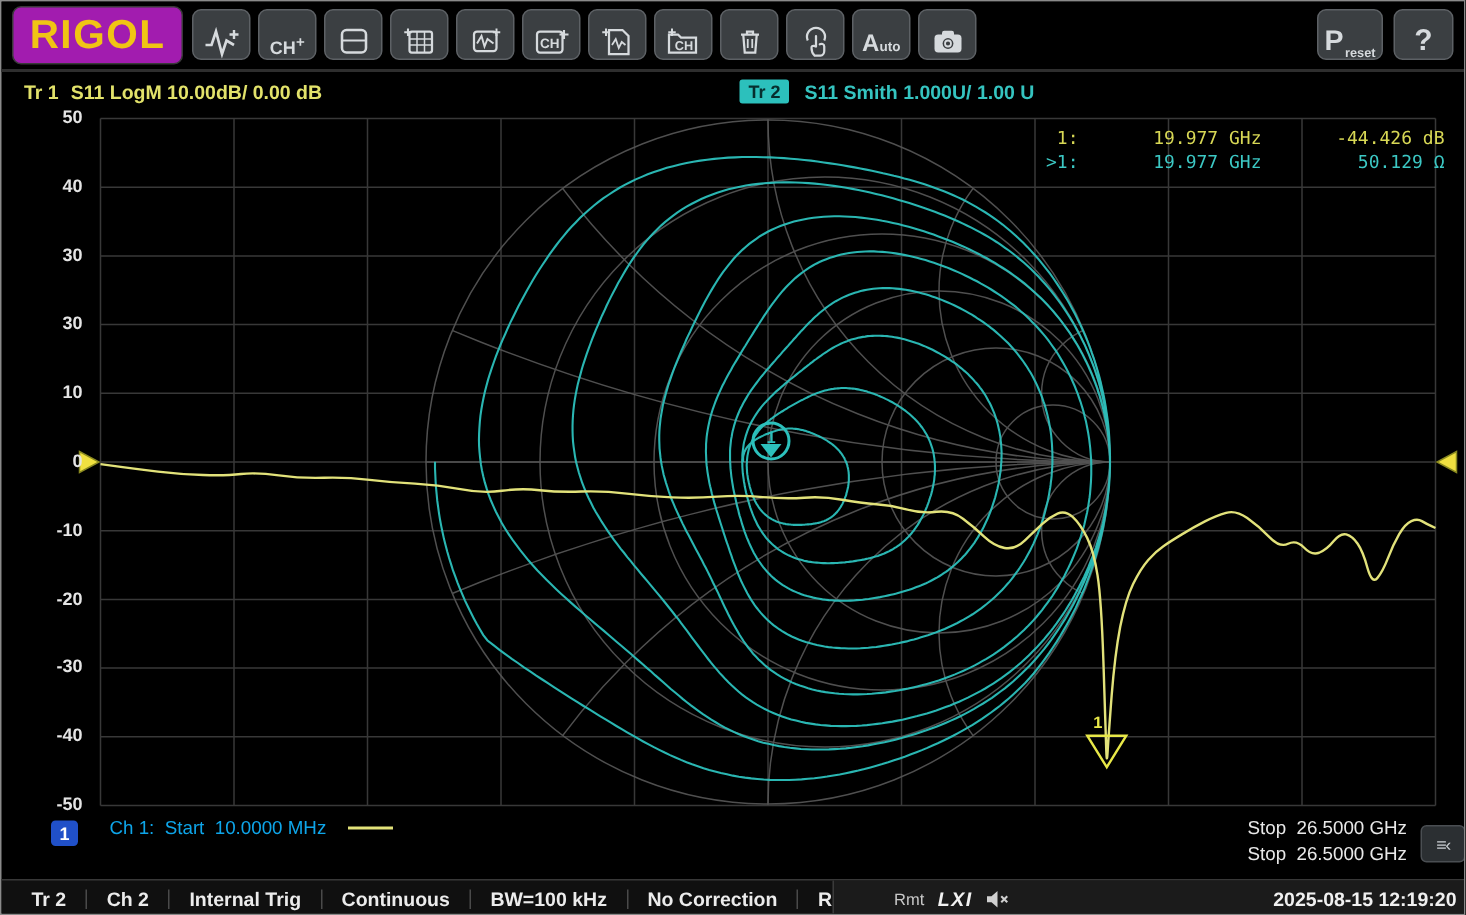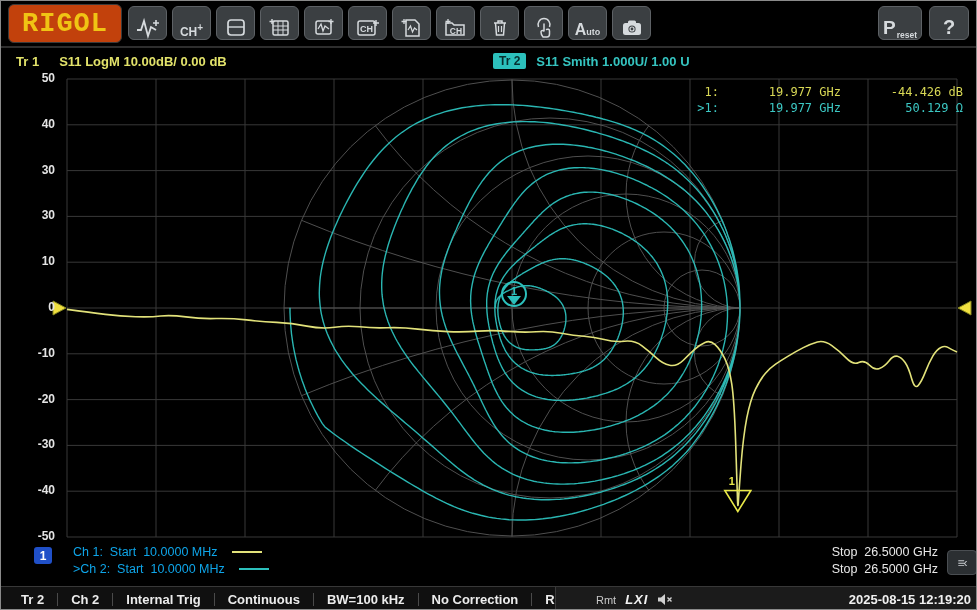"RIGOL" .logo { background: #c2410c -> #a21caf; font-family: Liberation Mono, monospace -> Liberation Sans, sans-serif }
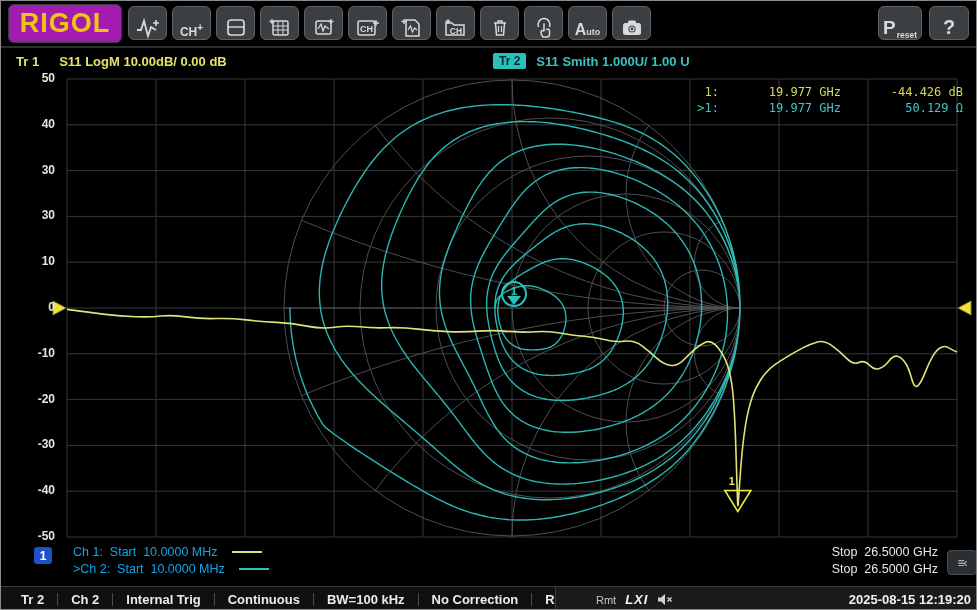"S11 LogM 10.00dB/ 0.00 dB" .tr1-info .det { margin-left: 20px -> 8px }
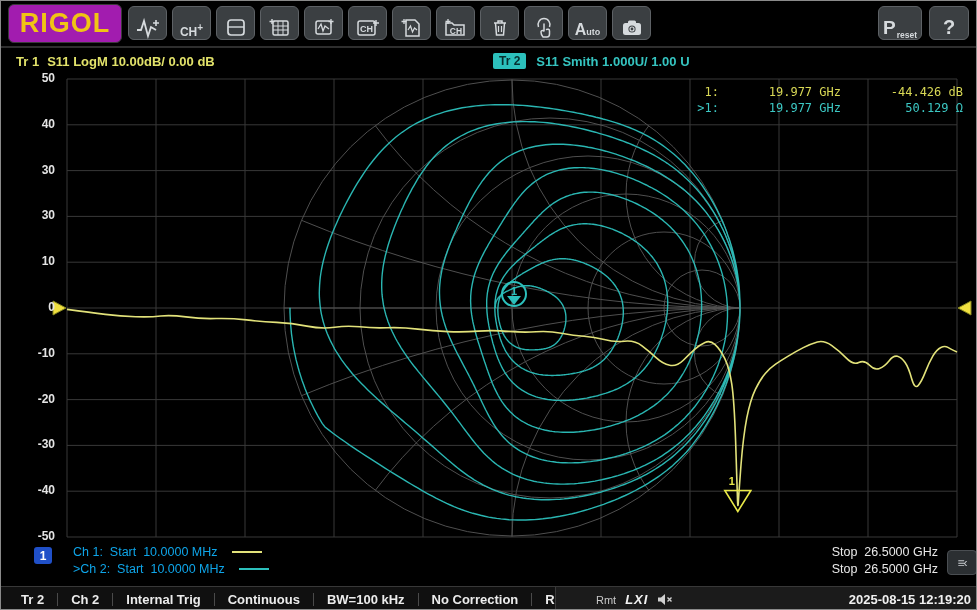">Ch 2: Start 10.0000 MHz" div.leg { html: <div><span>&gt;Ch 2: Start 10.0000 MHz</span><span></span></div> -> none }
